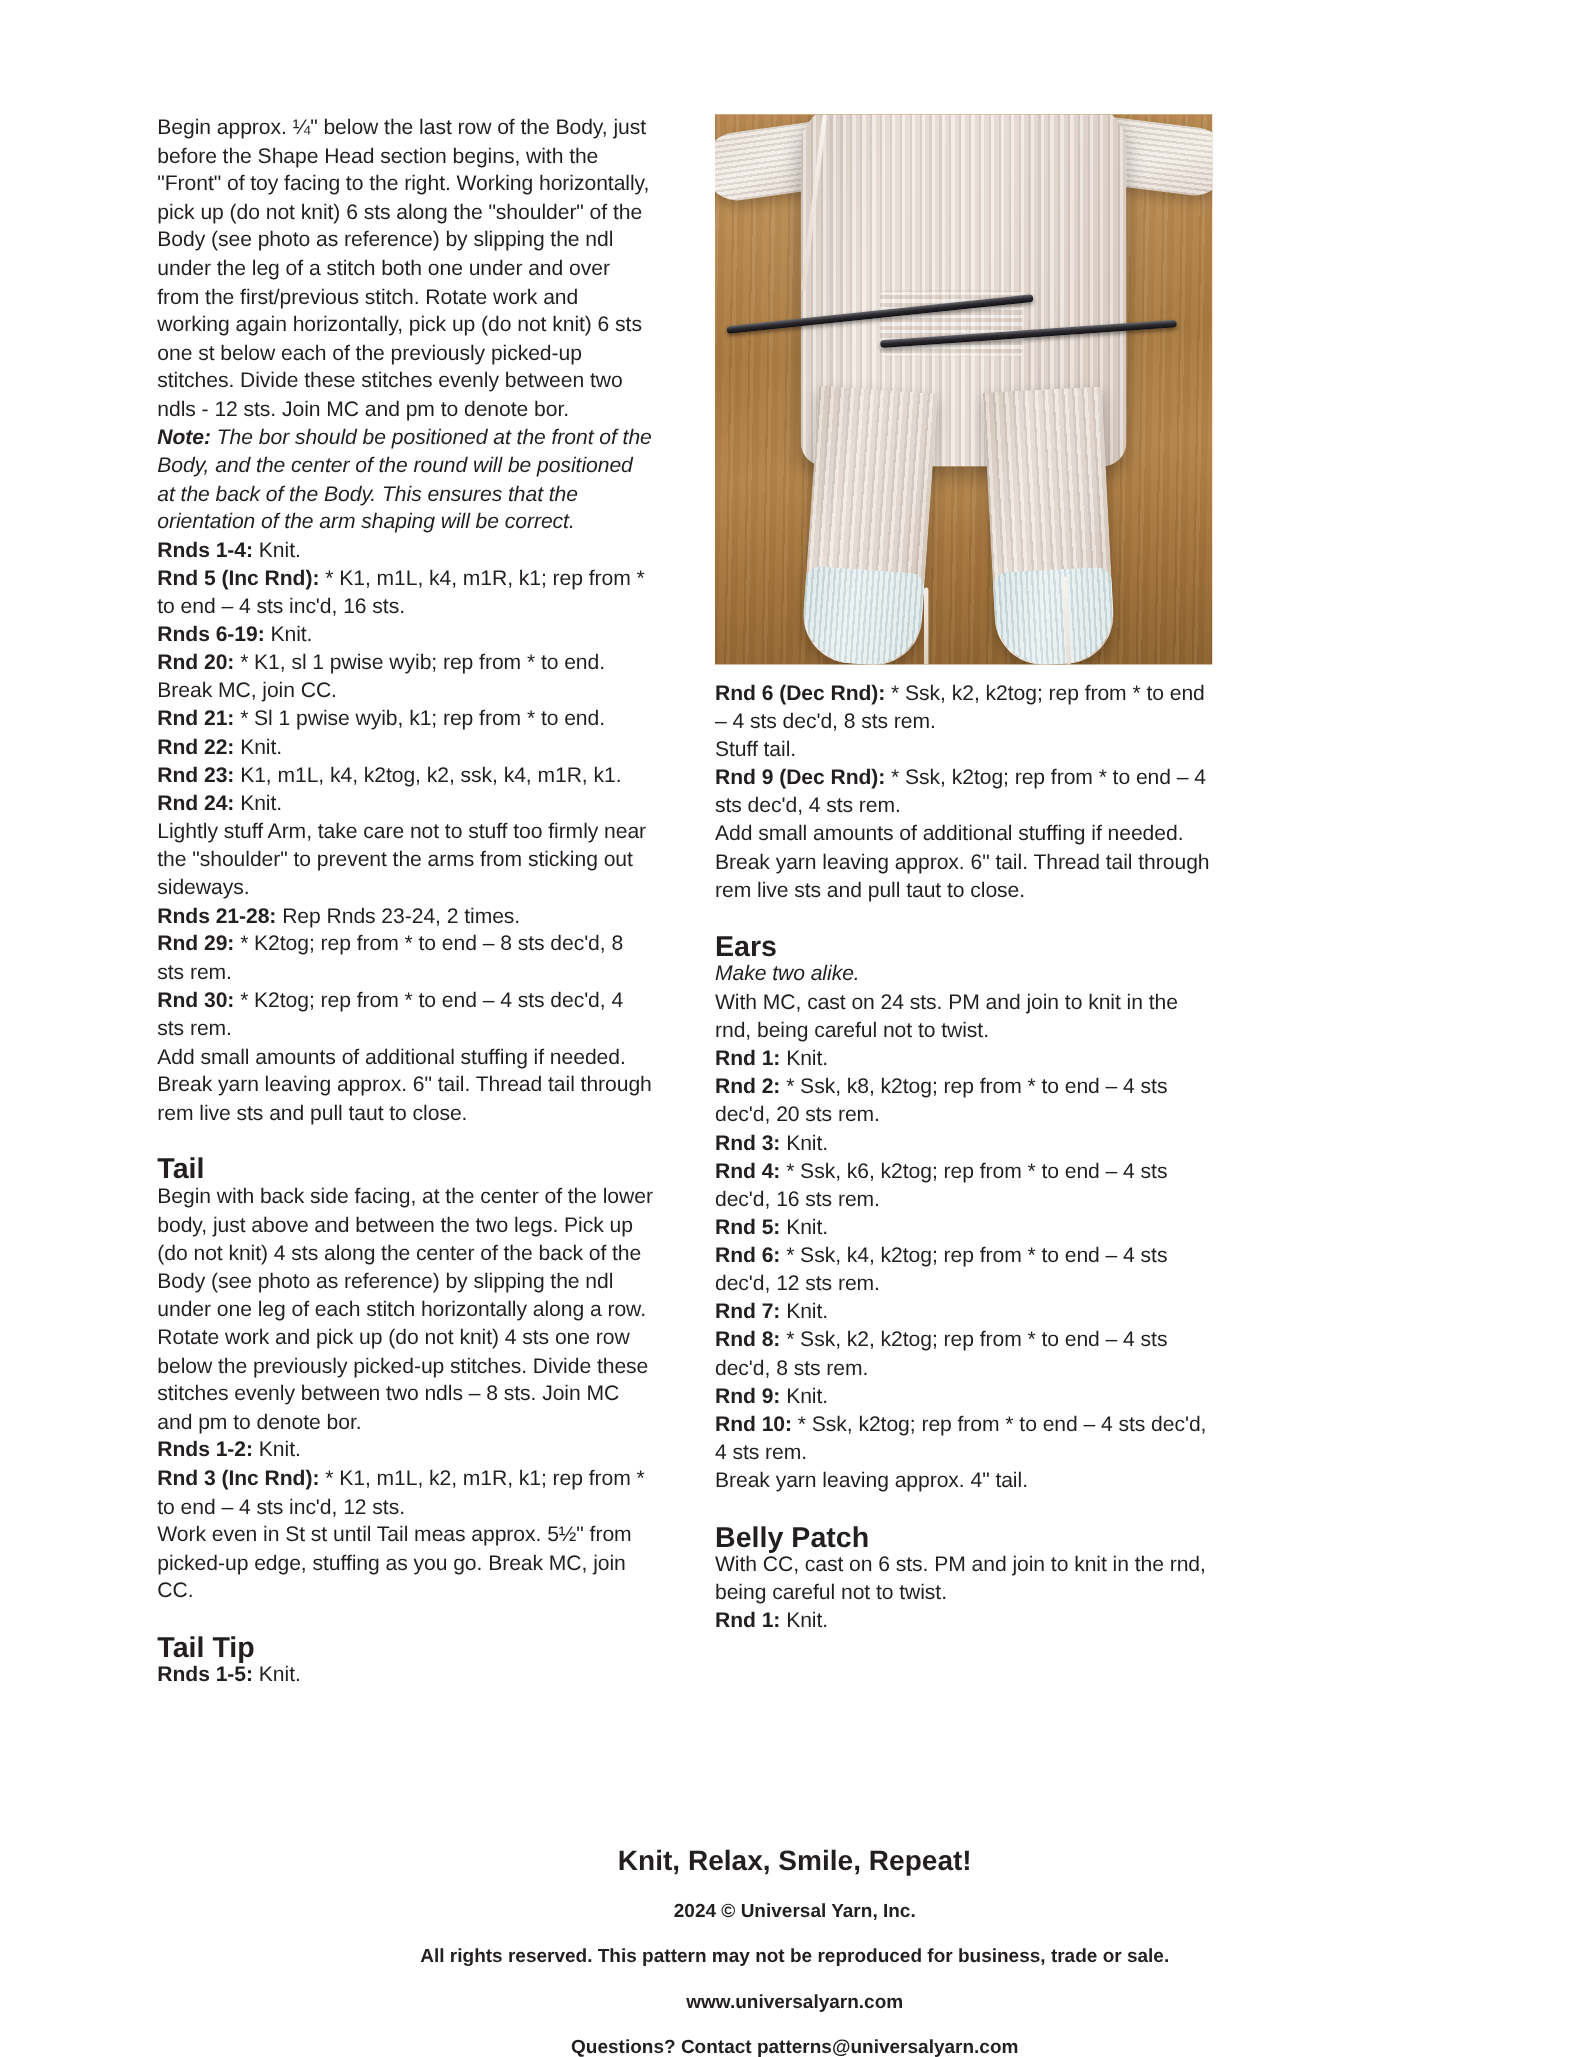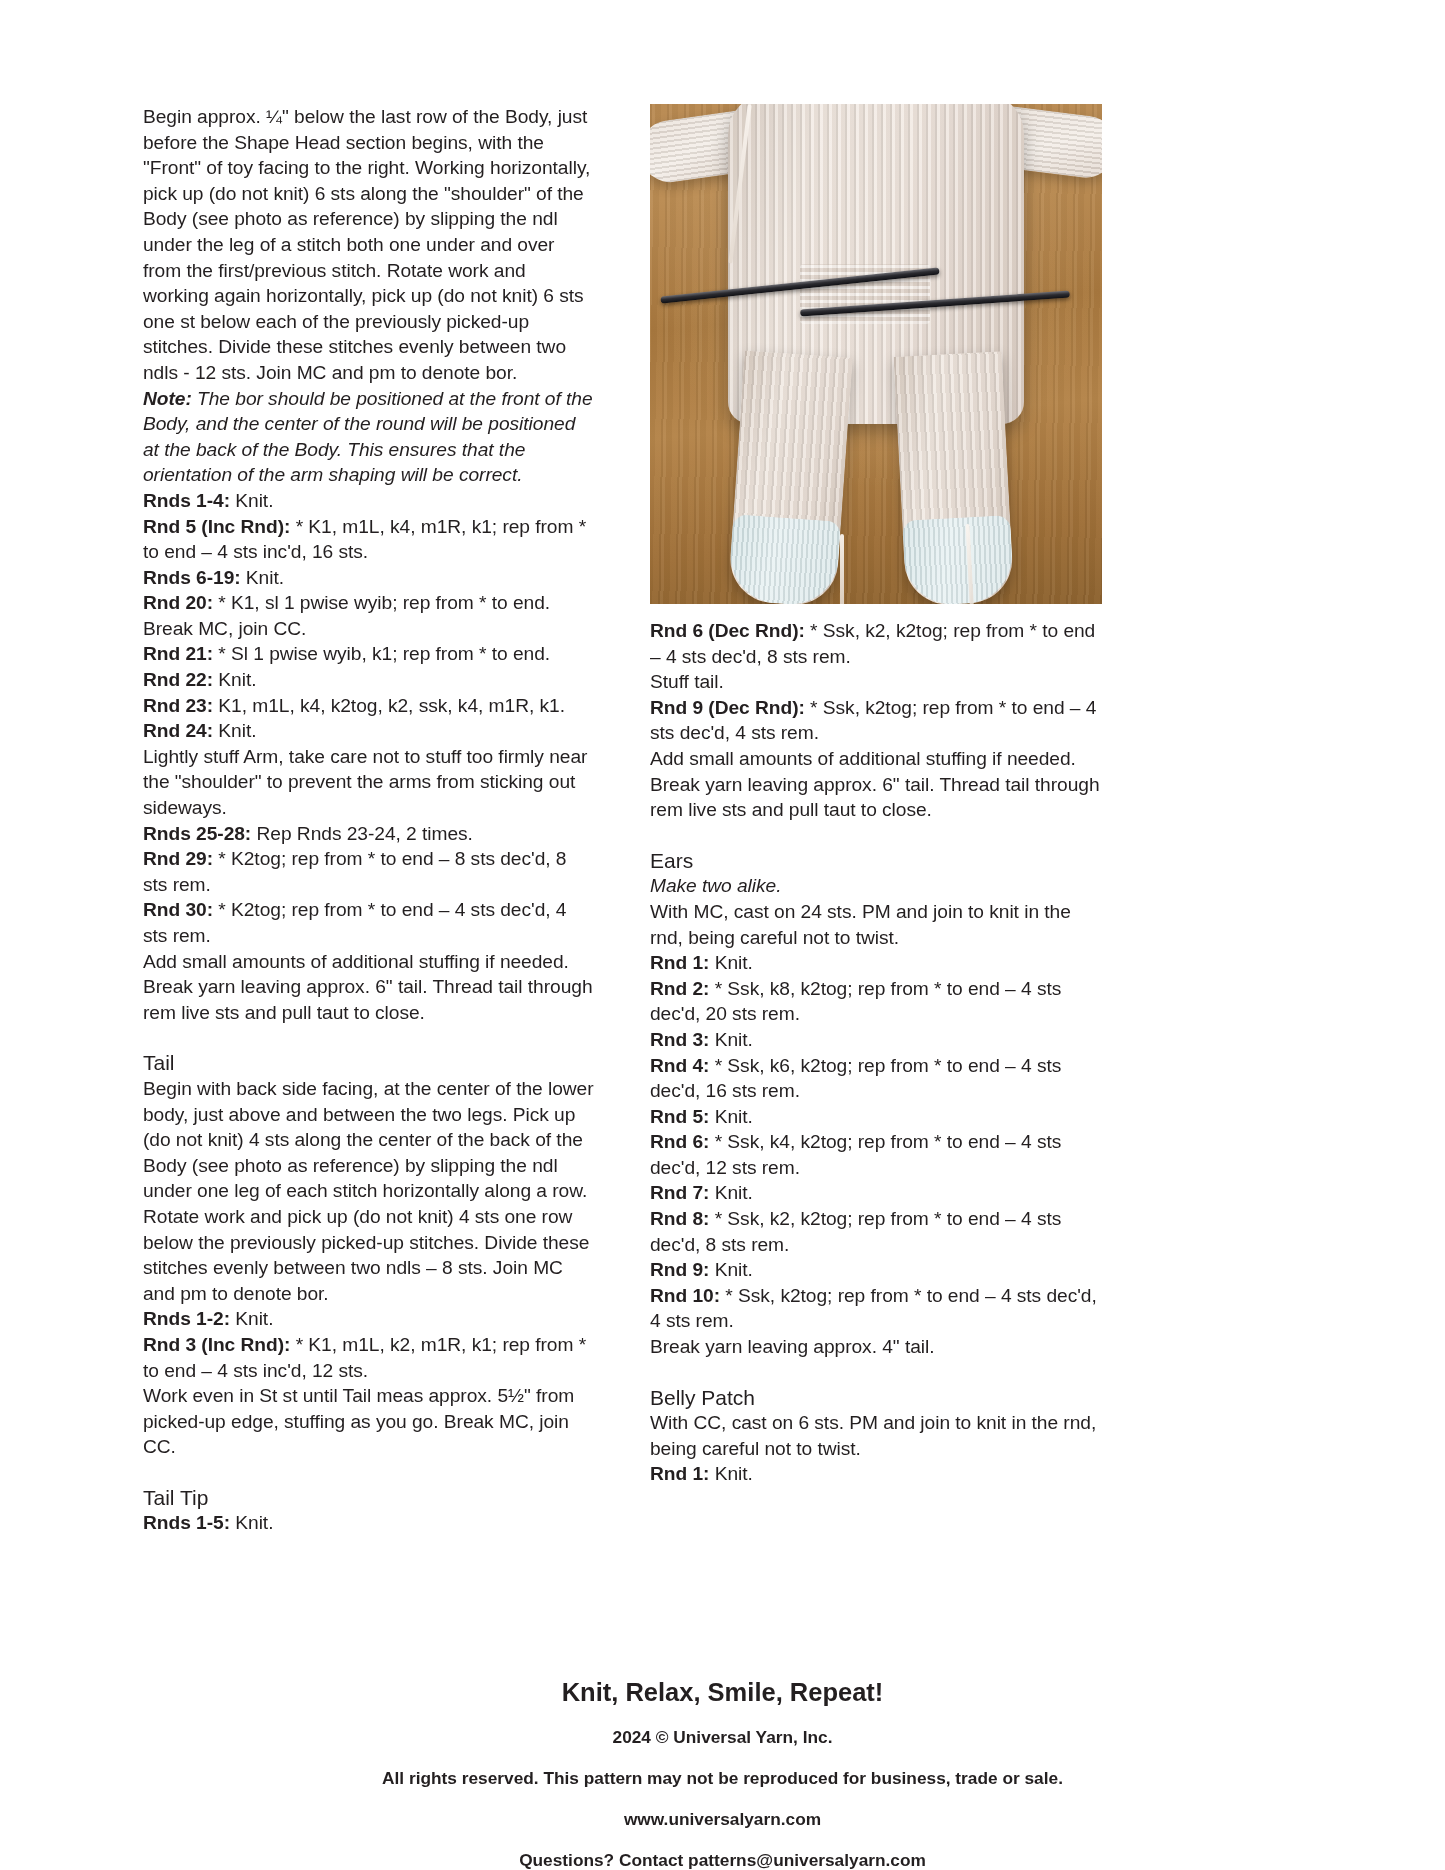"Rnds 25-28:" span.b { text: 25-28 -> 21-28 }
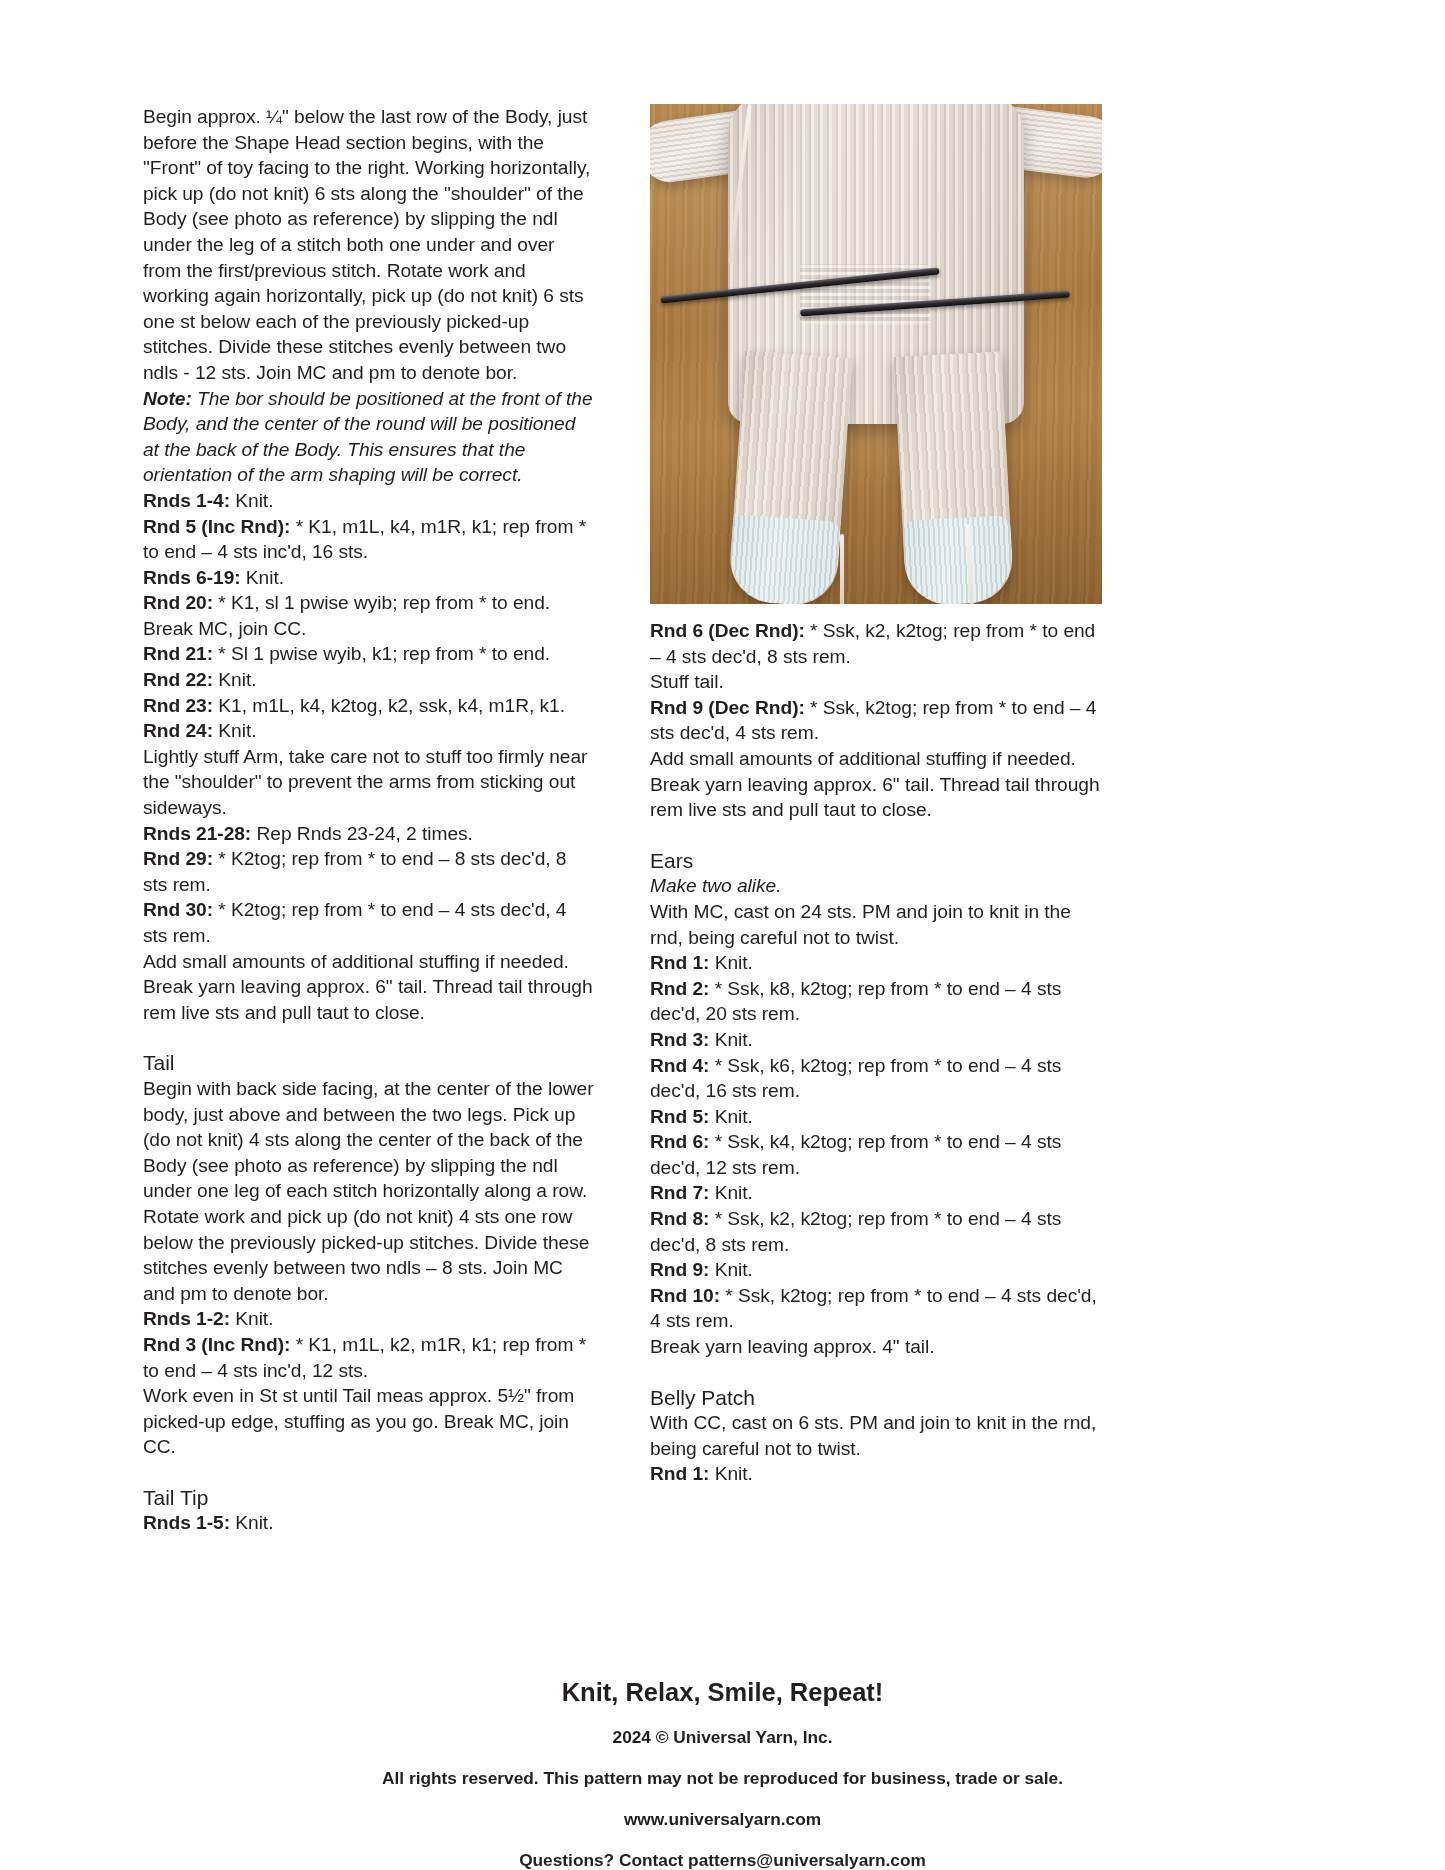"Ears" h3.section { font-size: 21px -> 26px; font-weight: normal -> bold }
